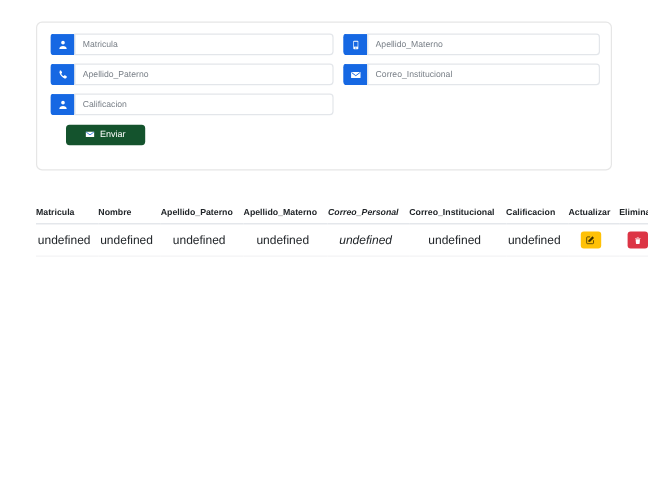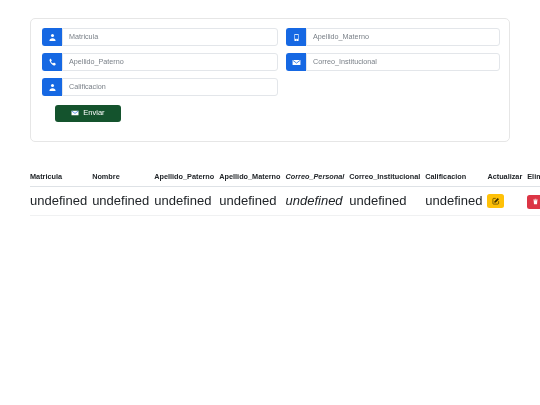"undefined" table.data-table td { font-size: 13px -> 10px; text-align: left -> center }
